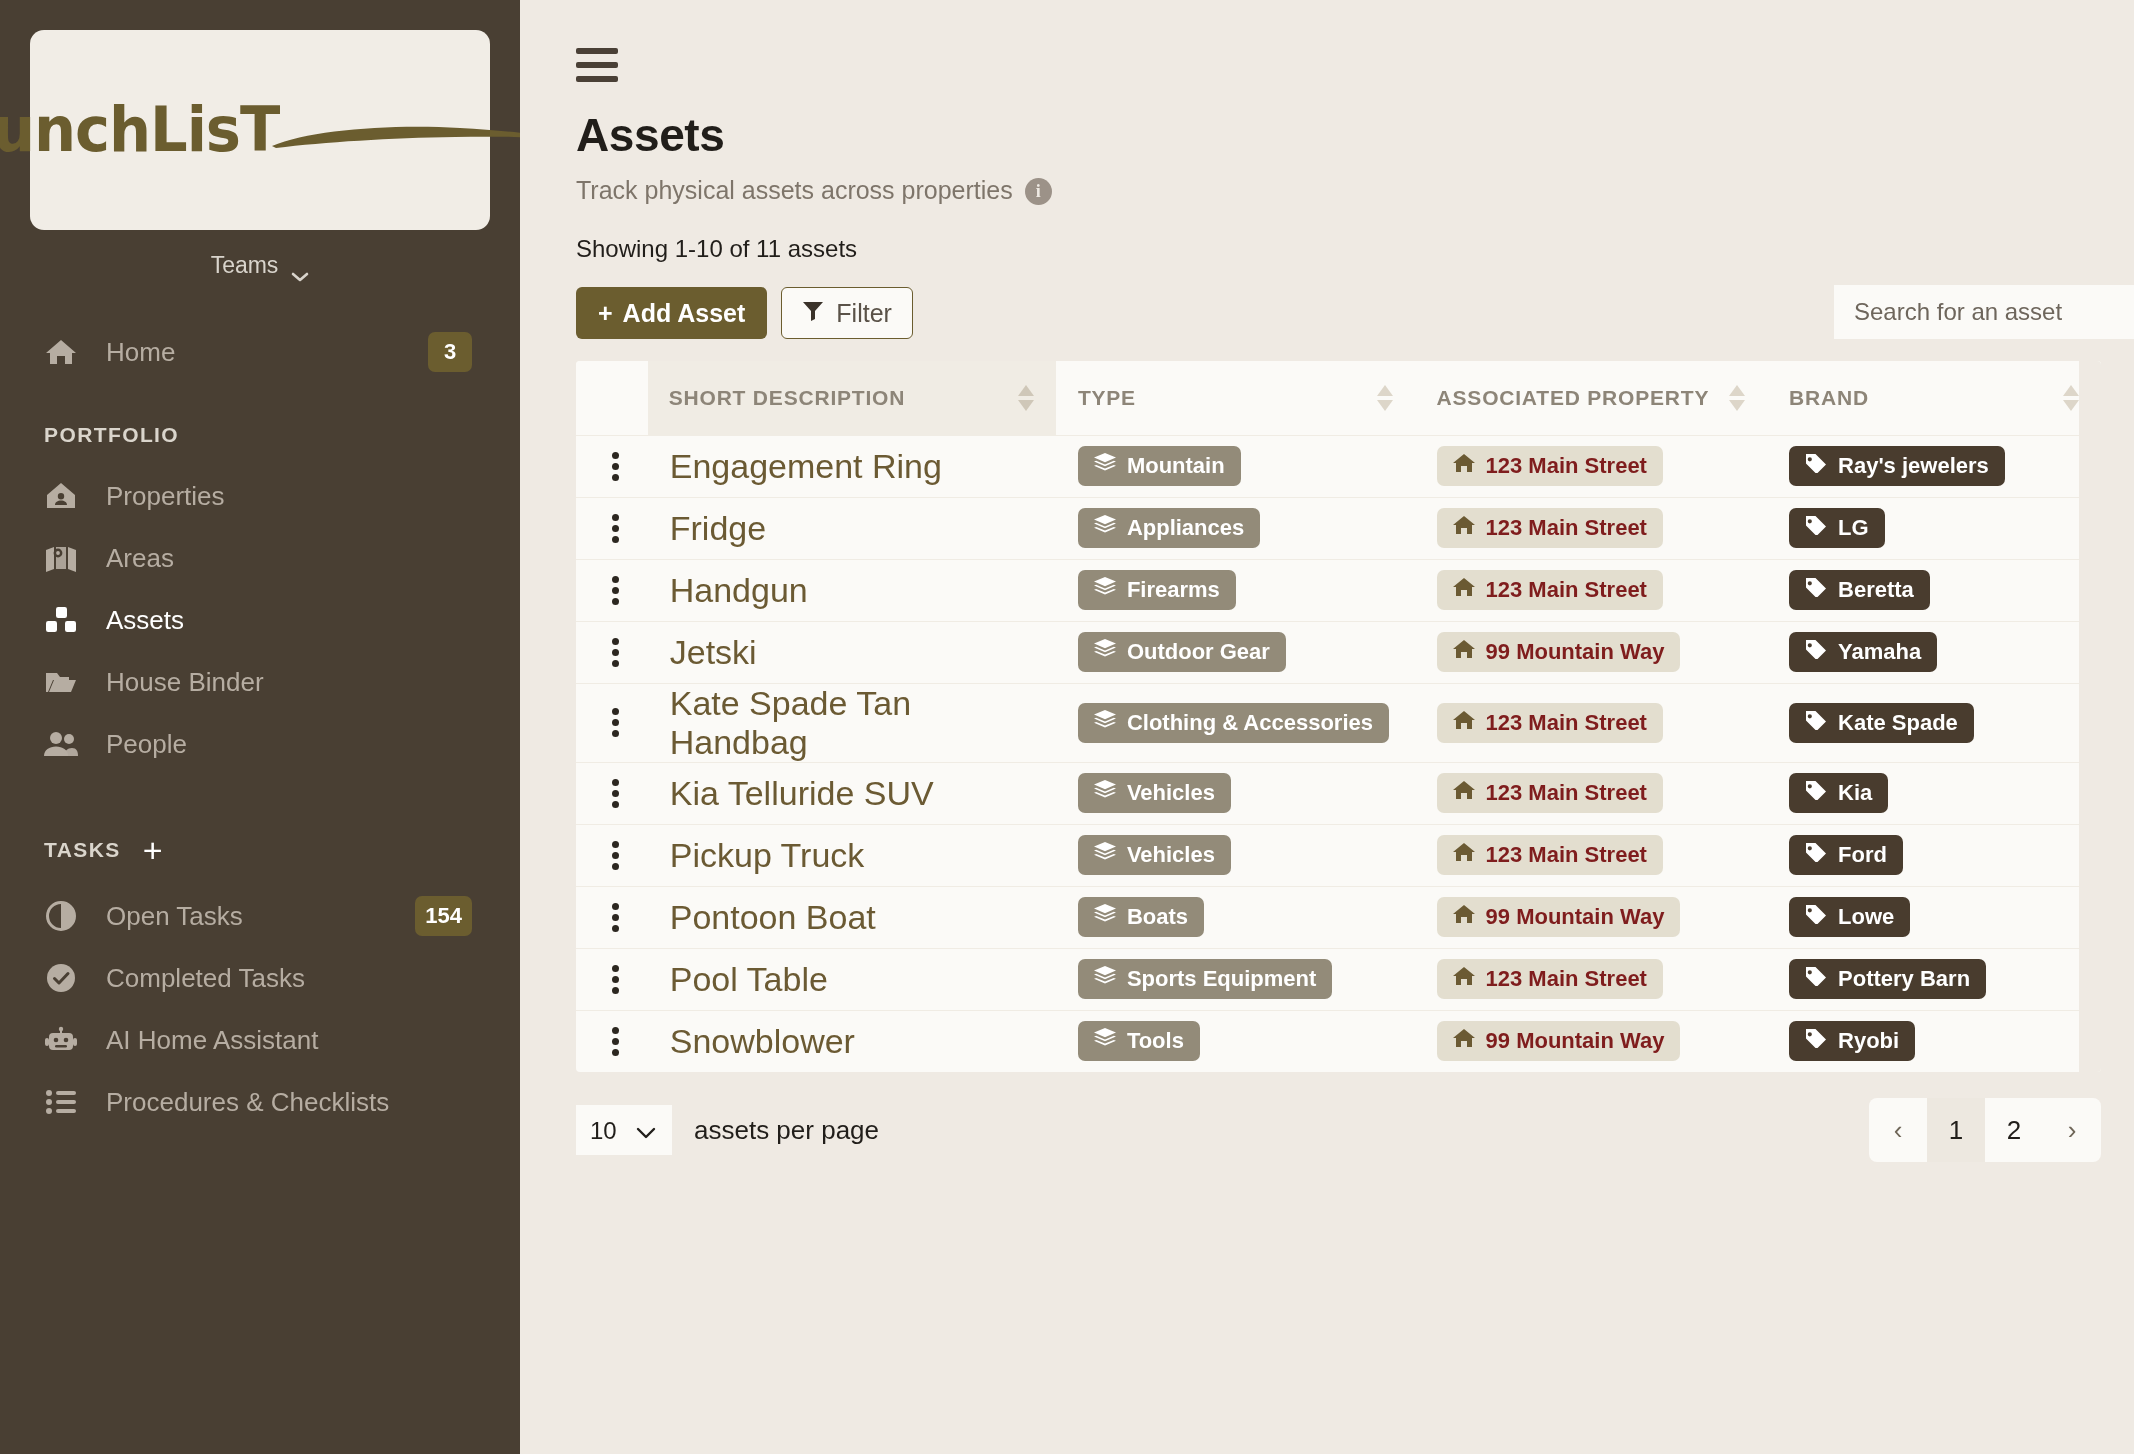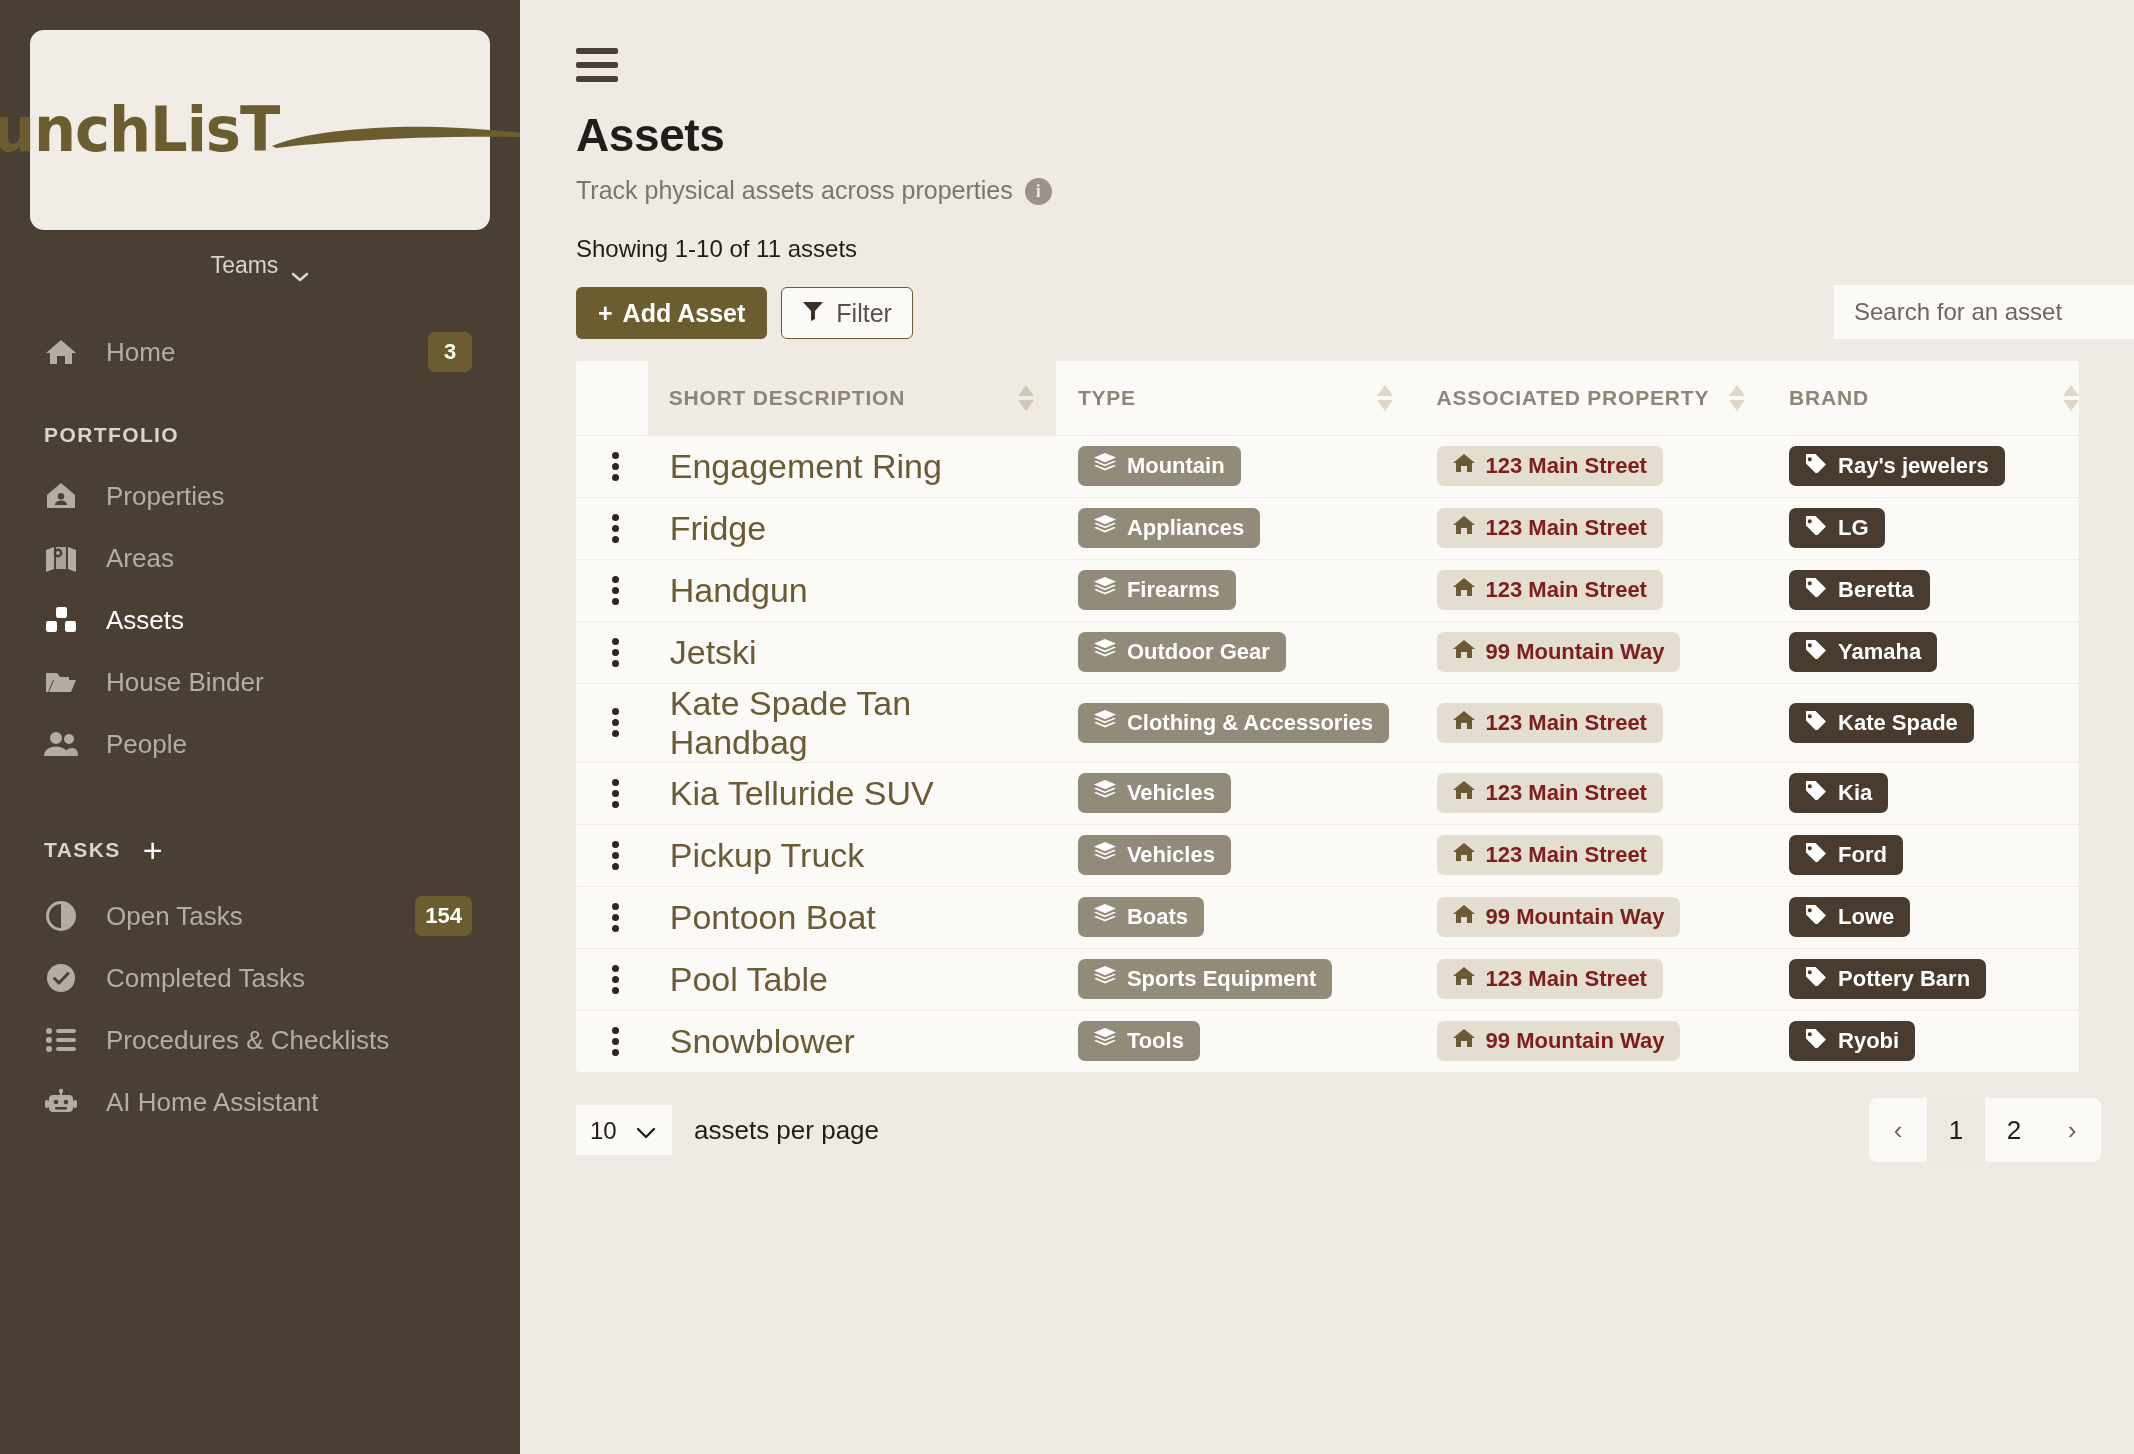"Procedures & Checklists" div.nav-item { order: before "AI Home Assistant" -> after "AI Home Assistant" }
